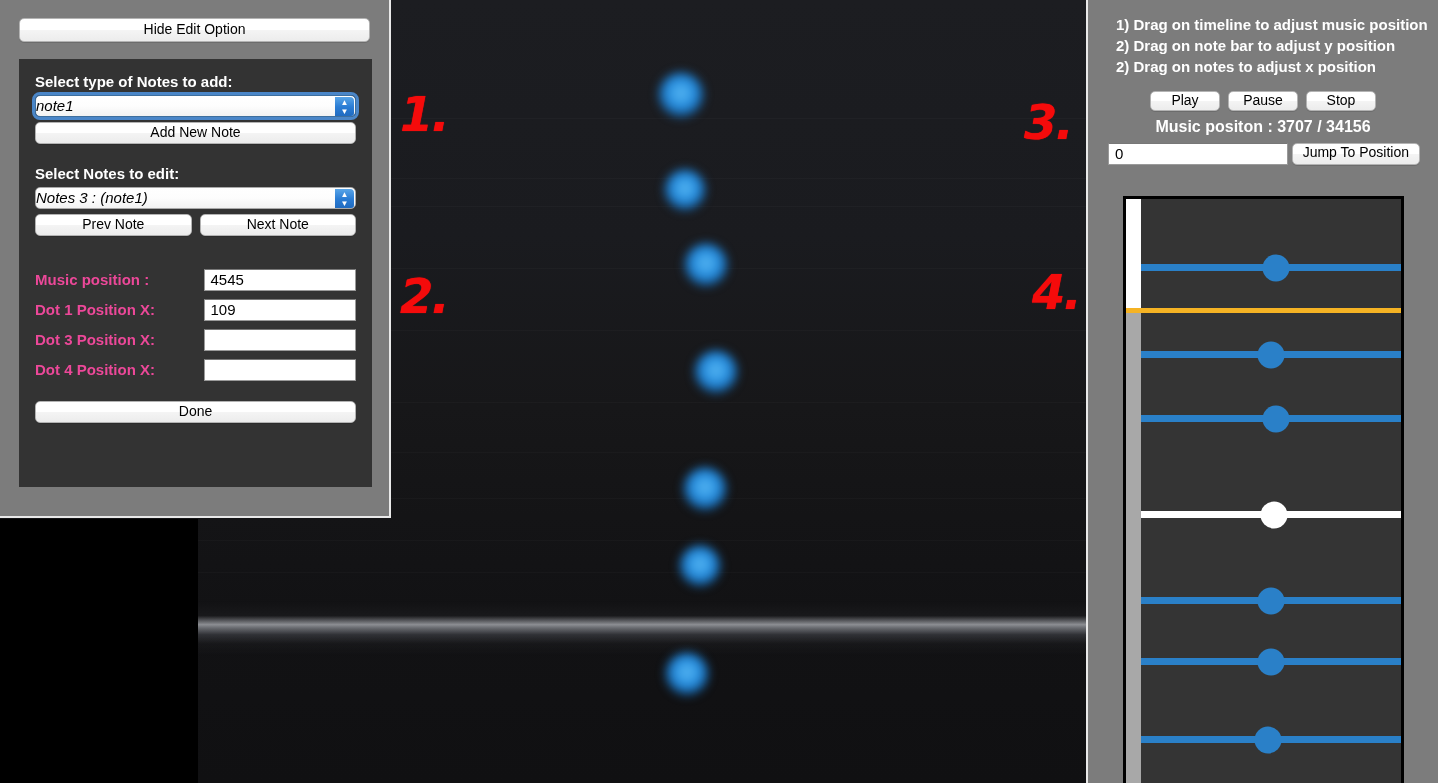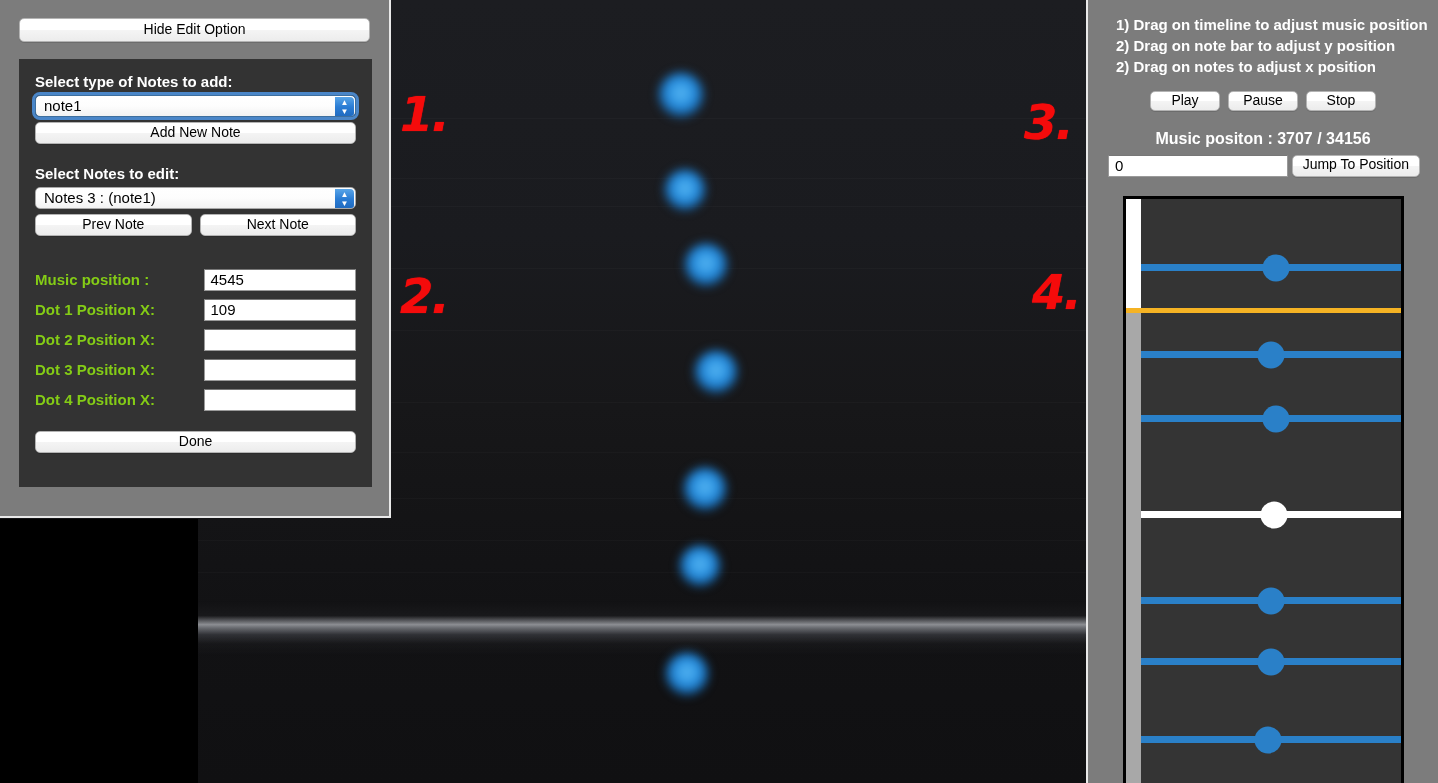"note1" .osx-select { font-style: none -> italic; padding-left: 8px -> none }
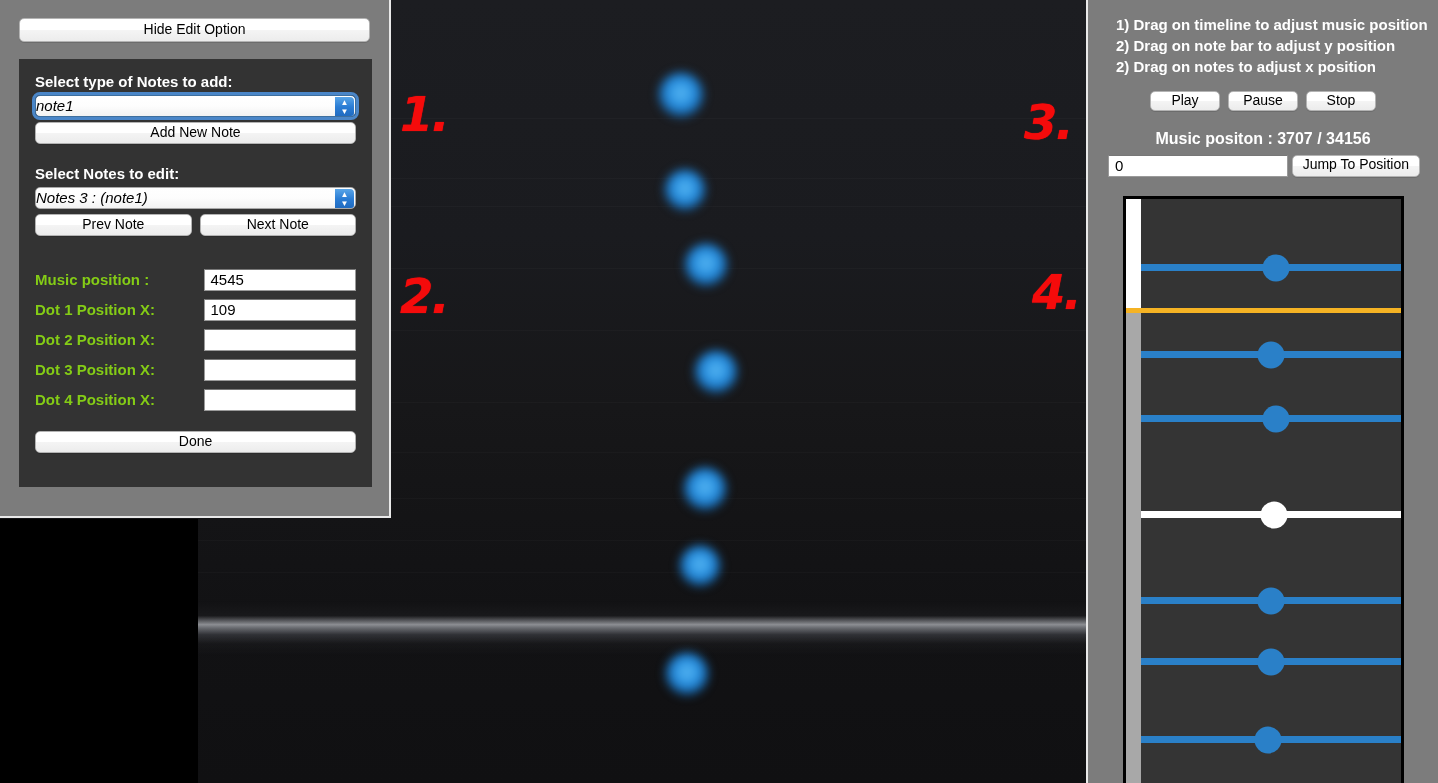"Music positon : 3707 /" #music-position { margin-top: 18px -> 6px }
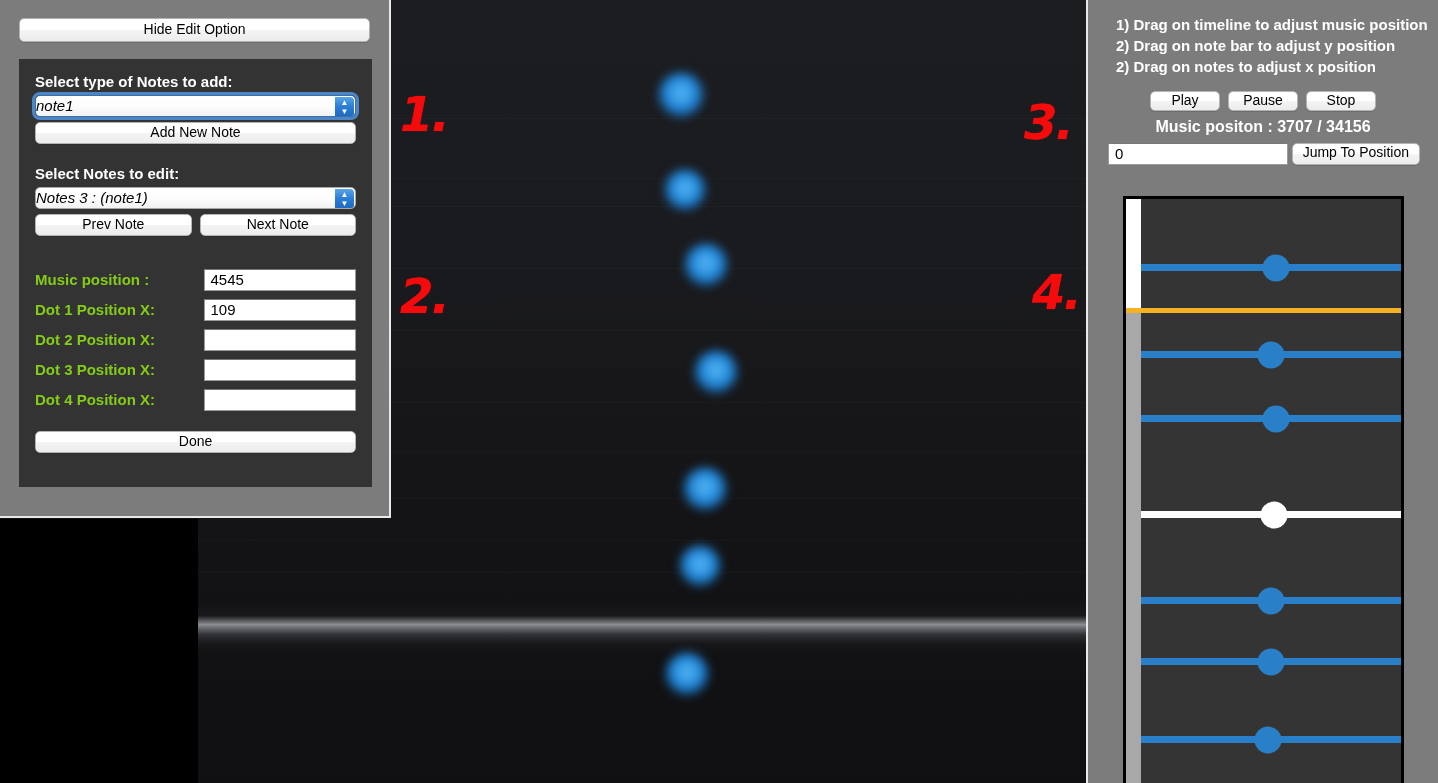"Music position :" .input-row .row-label { color: #84cc16 -> #ec4899 }
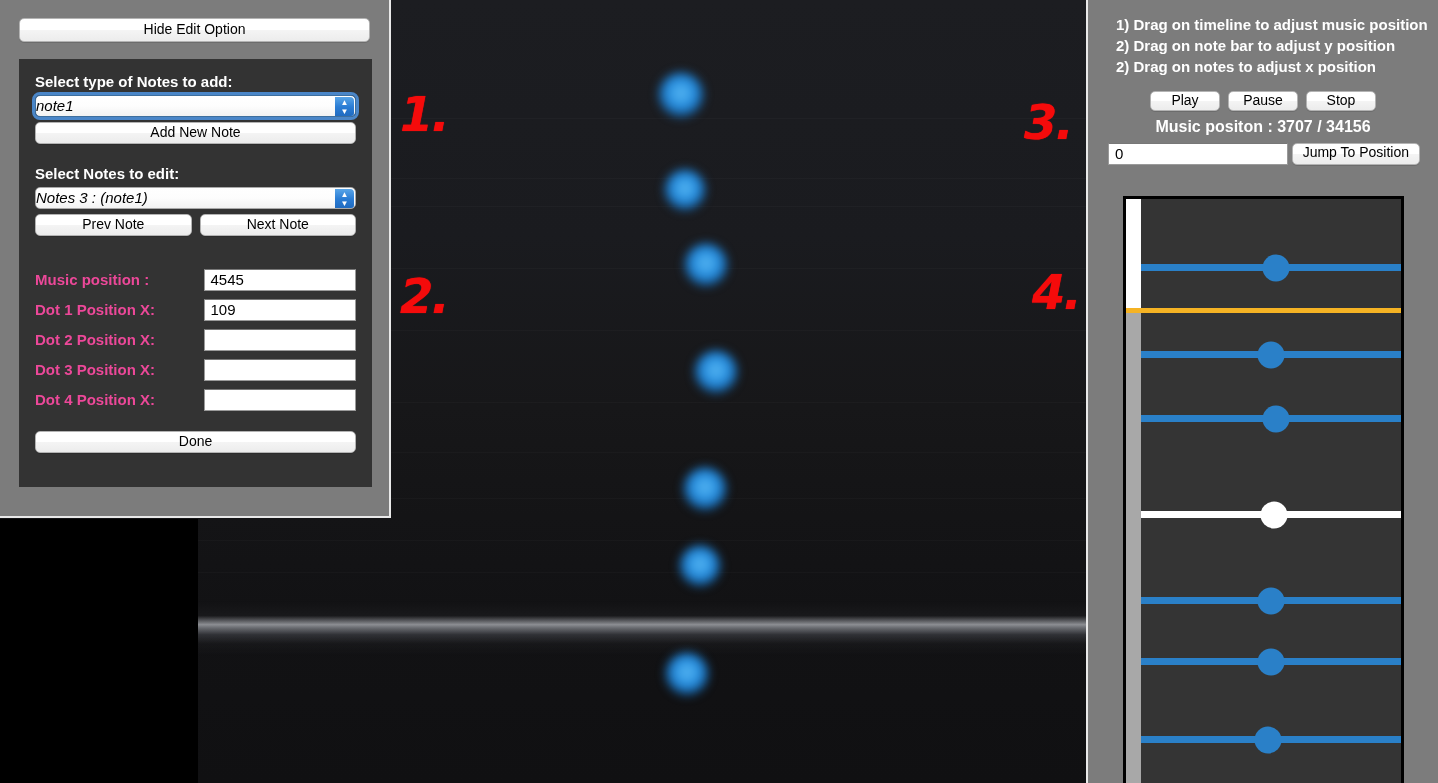"Dot 2 Position X:" div.input-row { html: <div> <div>Dot 2 Position X:</div> <div></div> </div> -> none }
